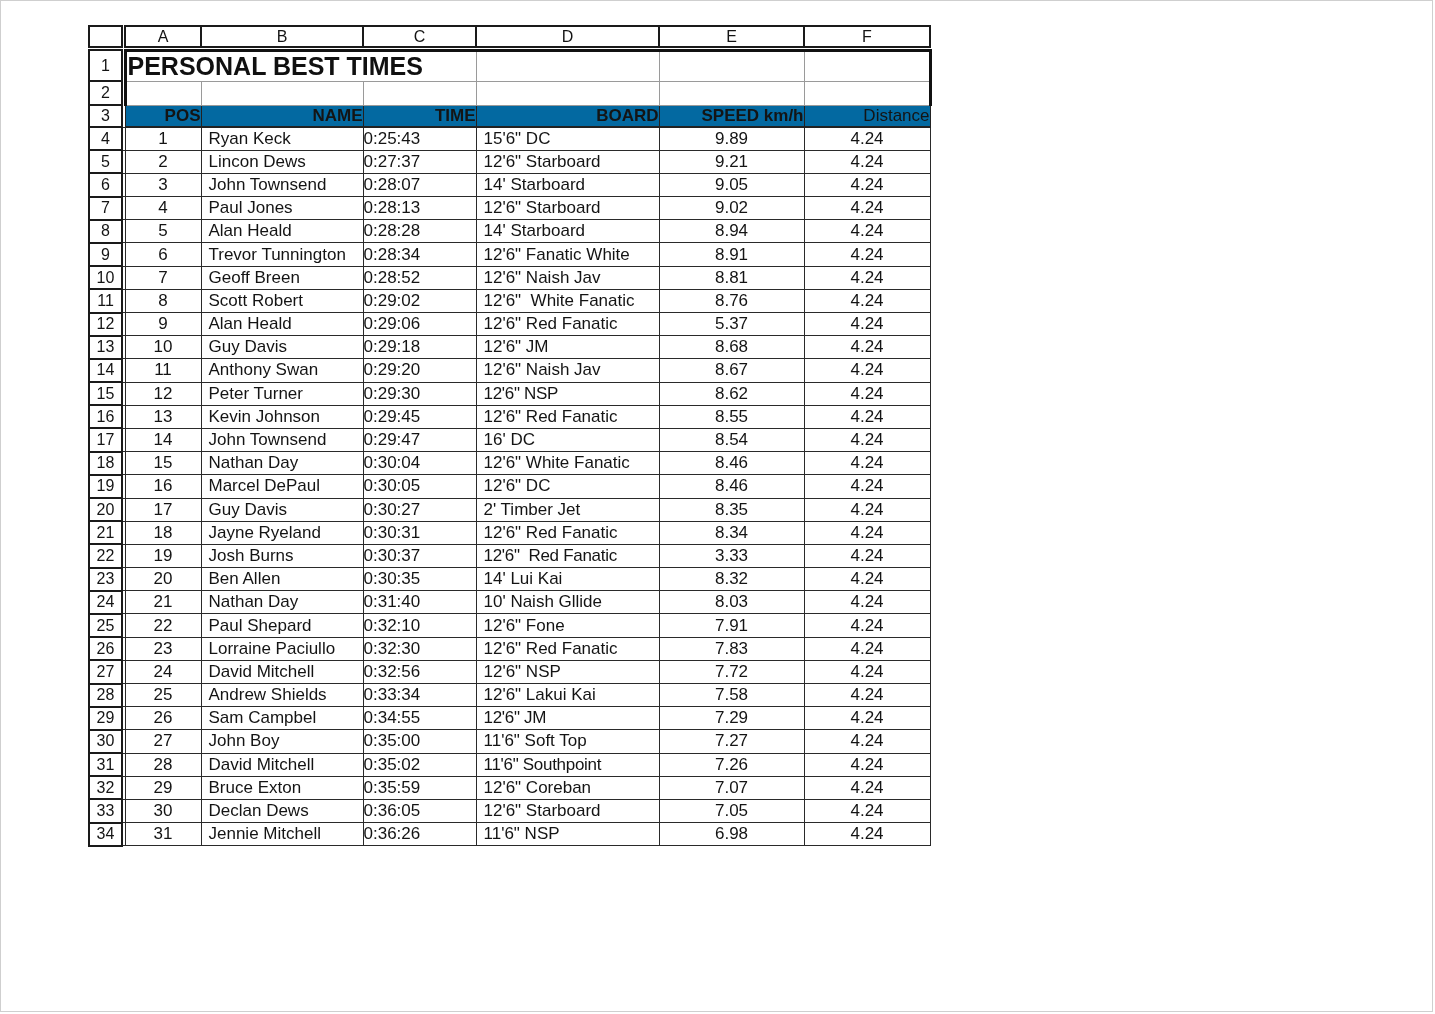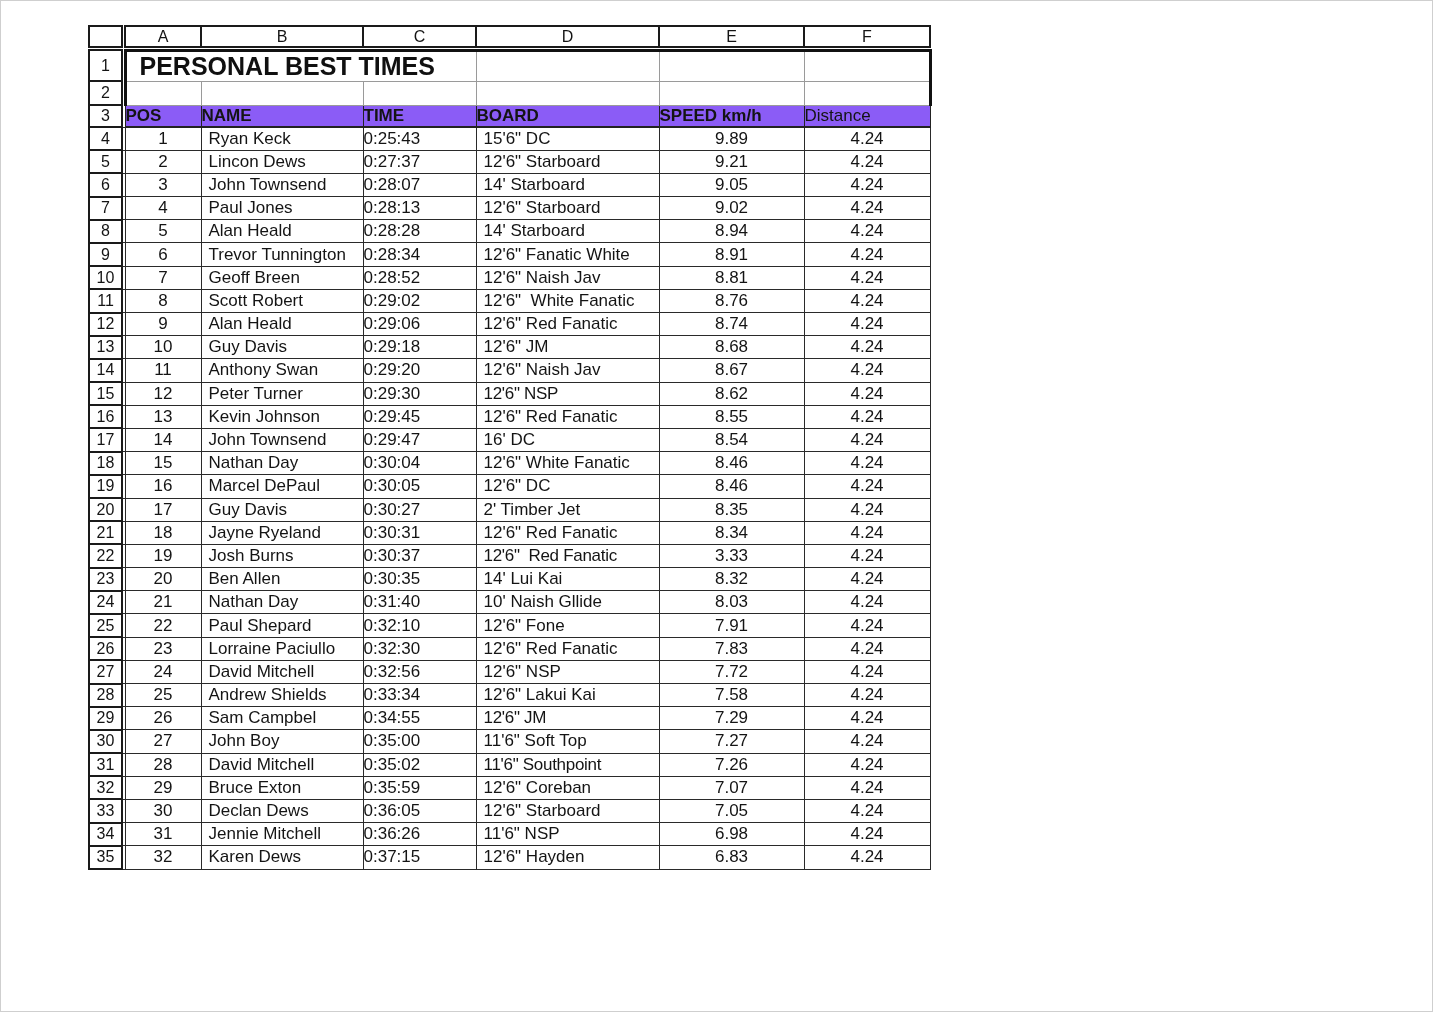"PERSONAL BEST TIMES" .title-cell { padding-left: 13px -> 1px }
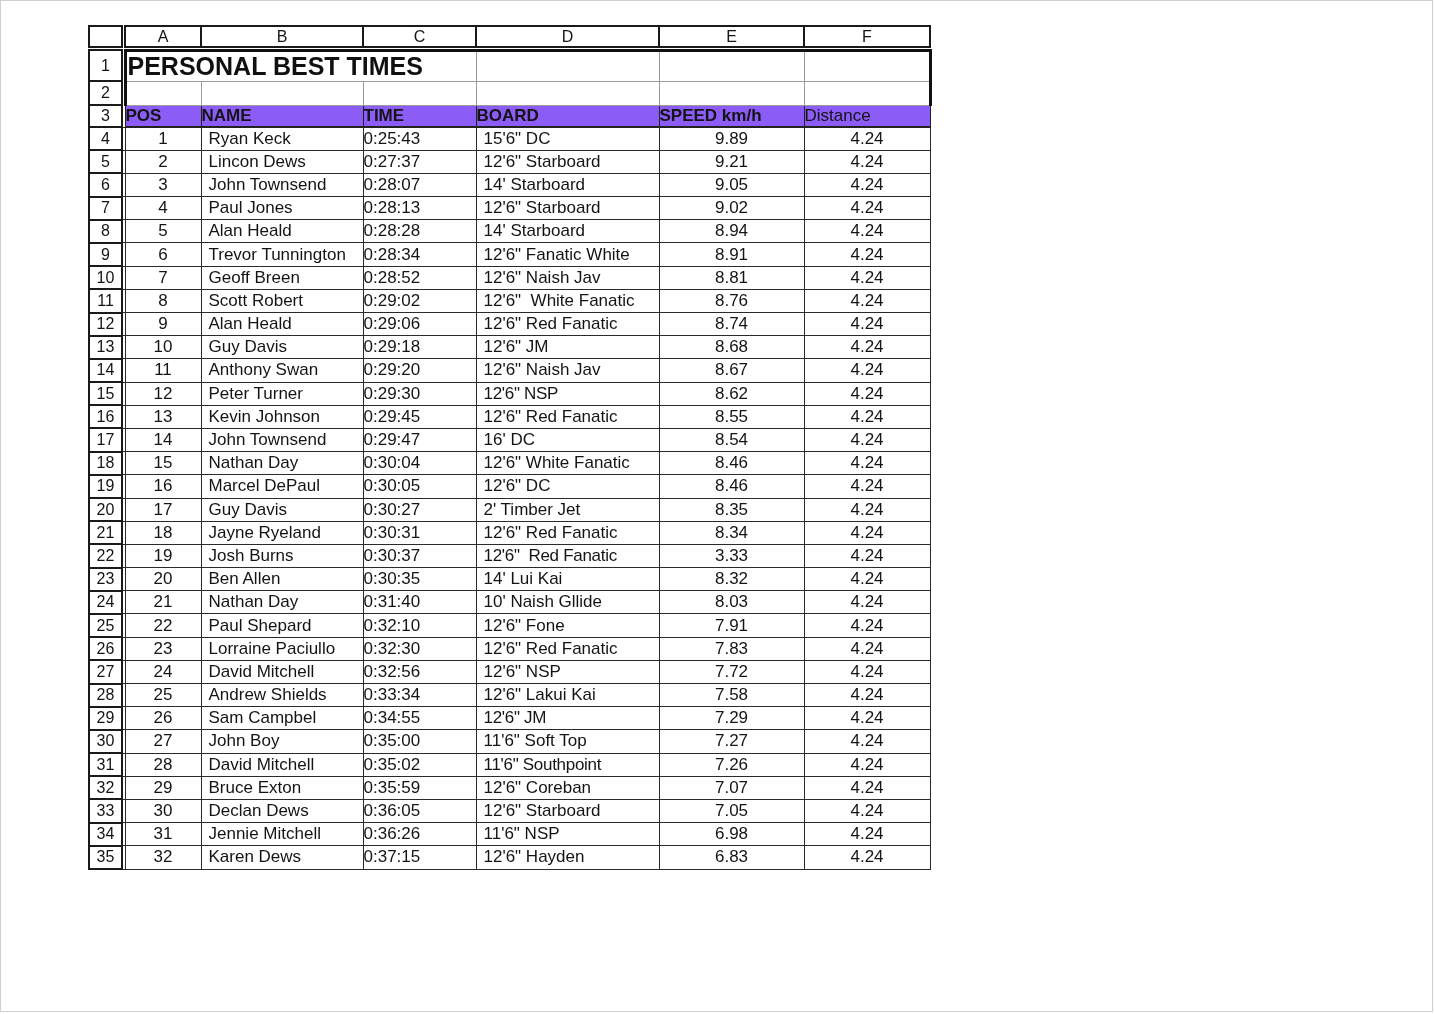"POS" .r3 .hdr { background: #8b5cf6 -> #0369a1; text-align: left -> right }
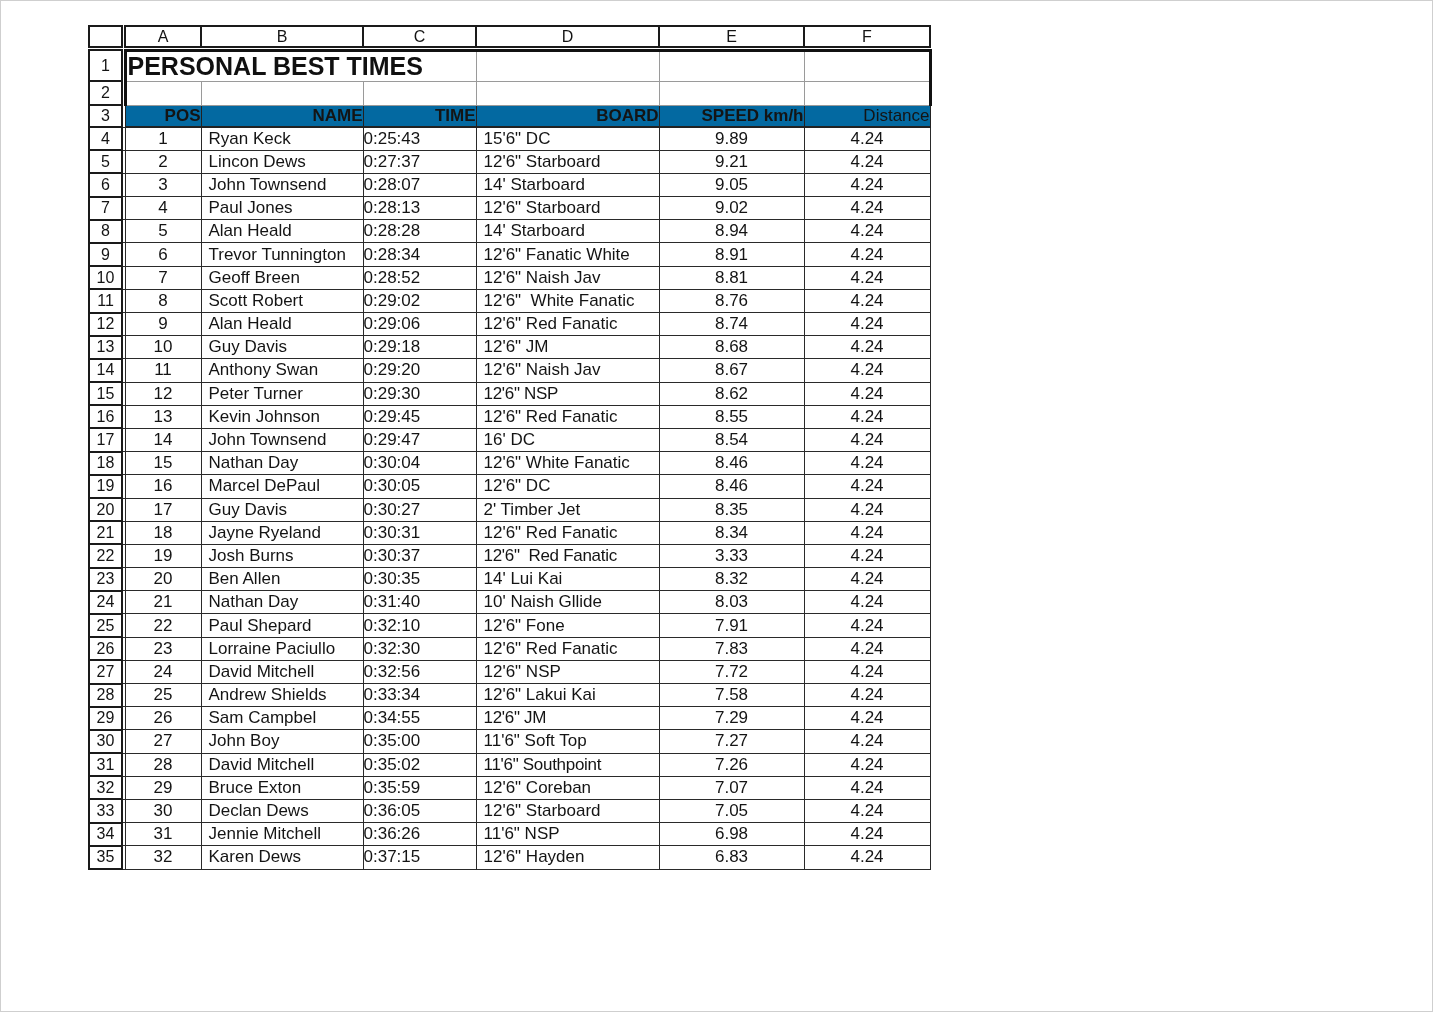"8.74" td.c-speed { text: 8.74 -> 5.37 }
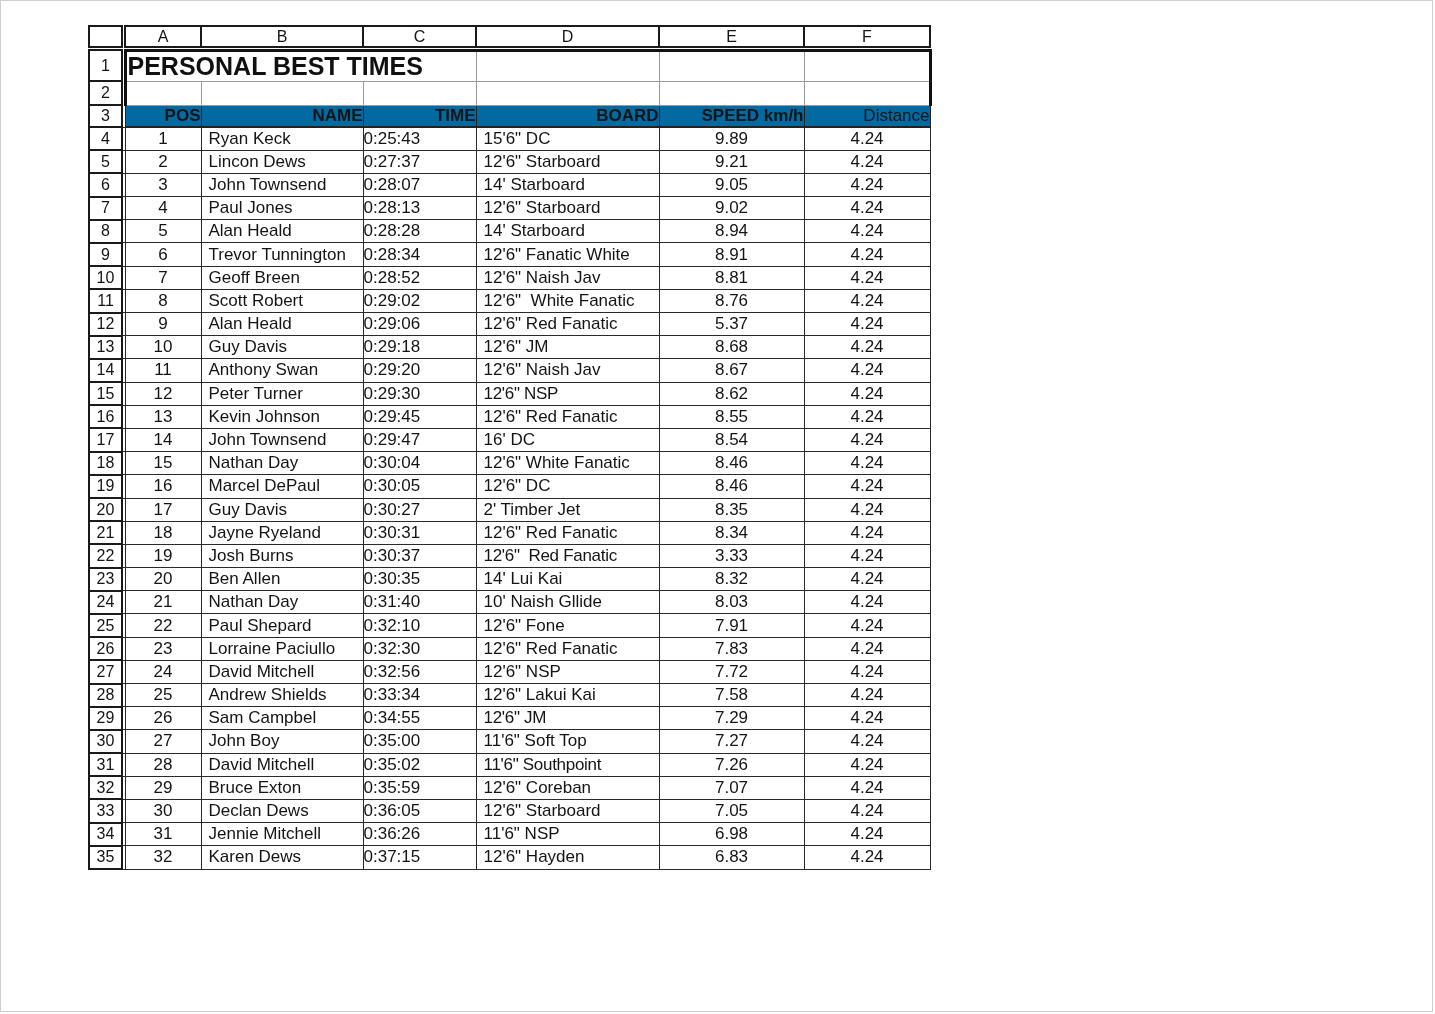"35" tr.data-row { html: <tr> <th>35</th> <td></td> <td>32</td> <td>Karen Dews</td> <td>0:37:15</td> <td>12'6" Hayden</td> <td>6.83</td> <td>4.24</td> </tr> -> none }
